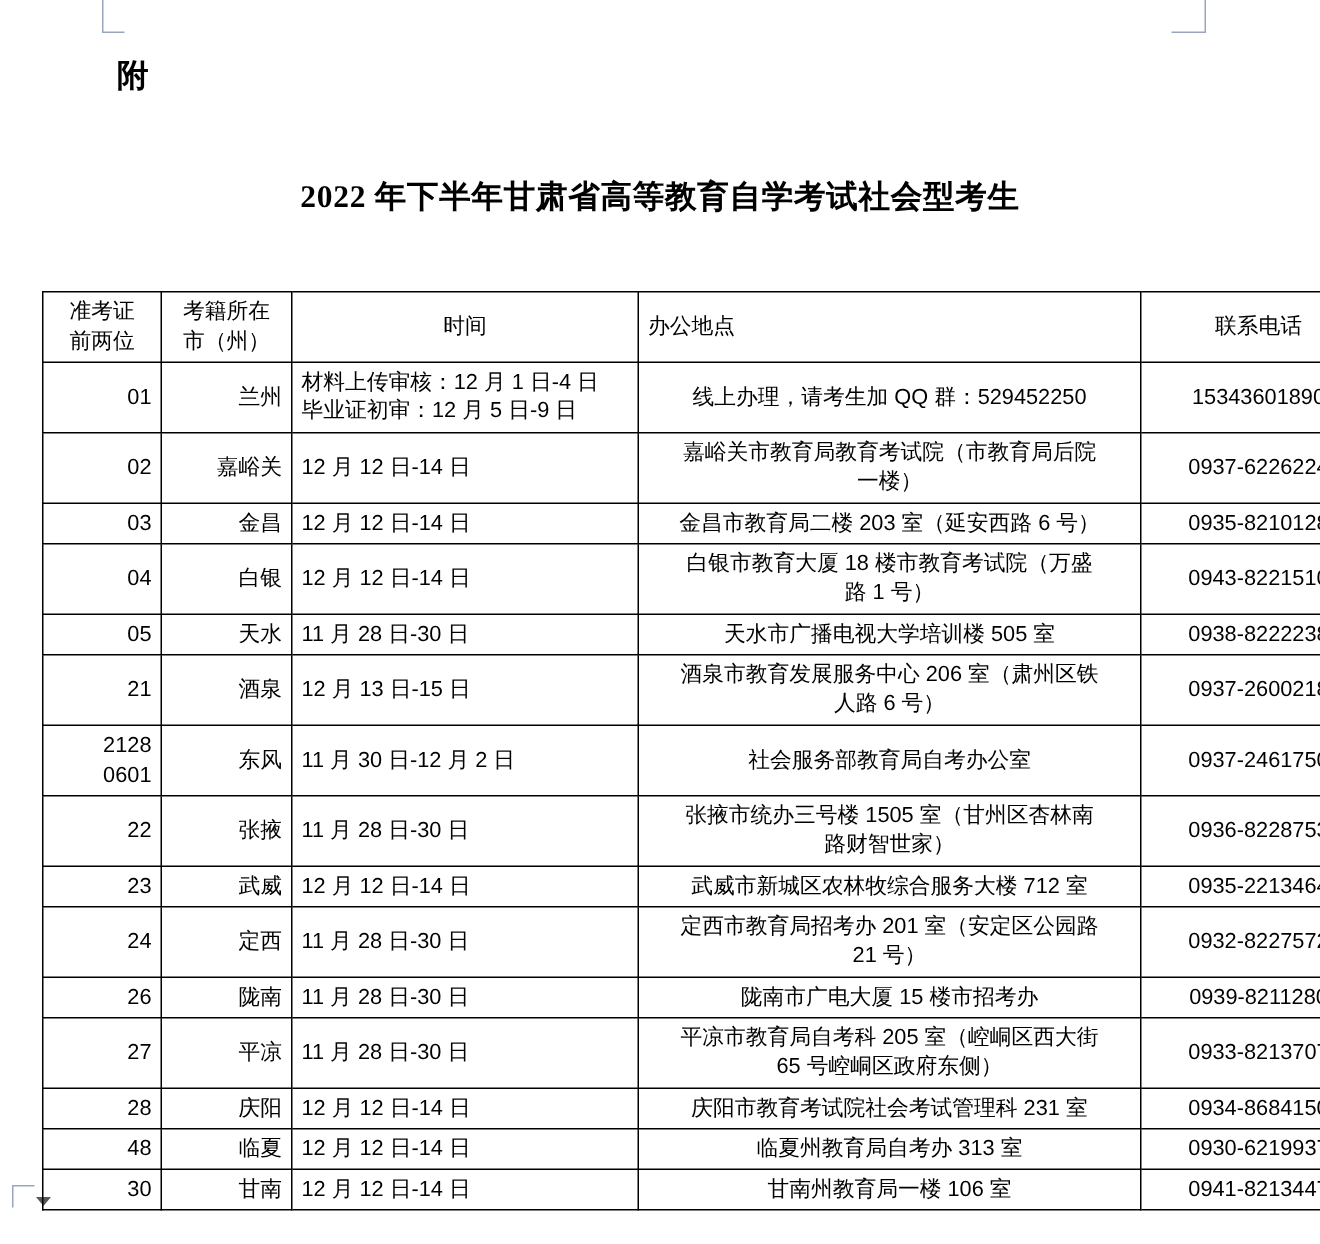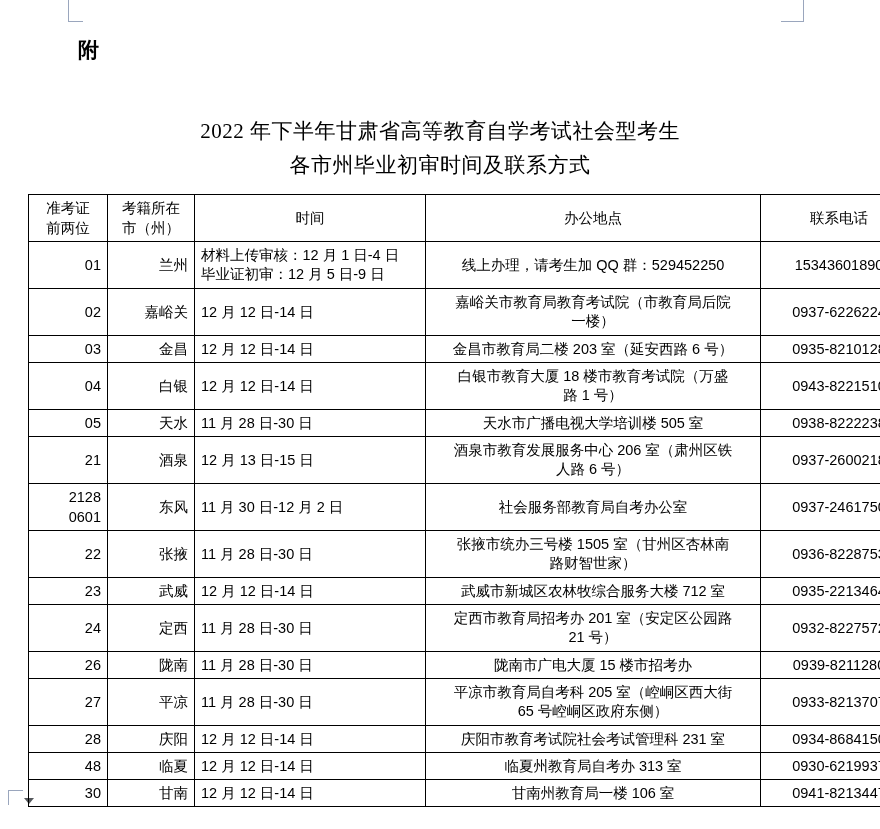"2022 年下半年甘肃省高等教育自学考试社会型考生" .title-line { font-weight: normal -> bold }
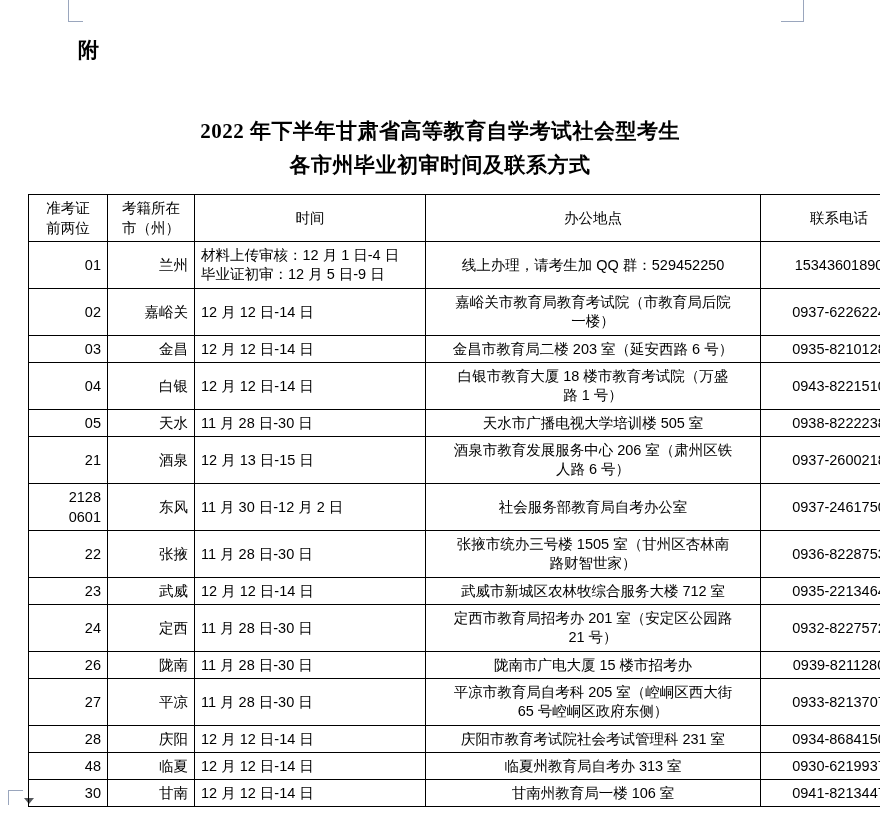"各市州毕业初审时间及联系方式" div.title-line { html: <div>各市州毕业初审时间及联系方式</div> -> none }
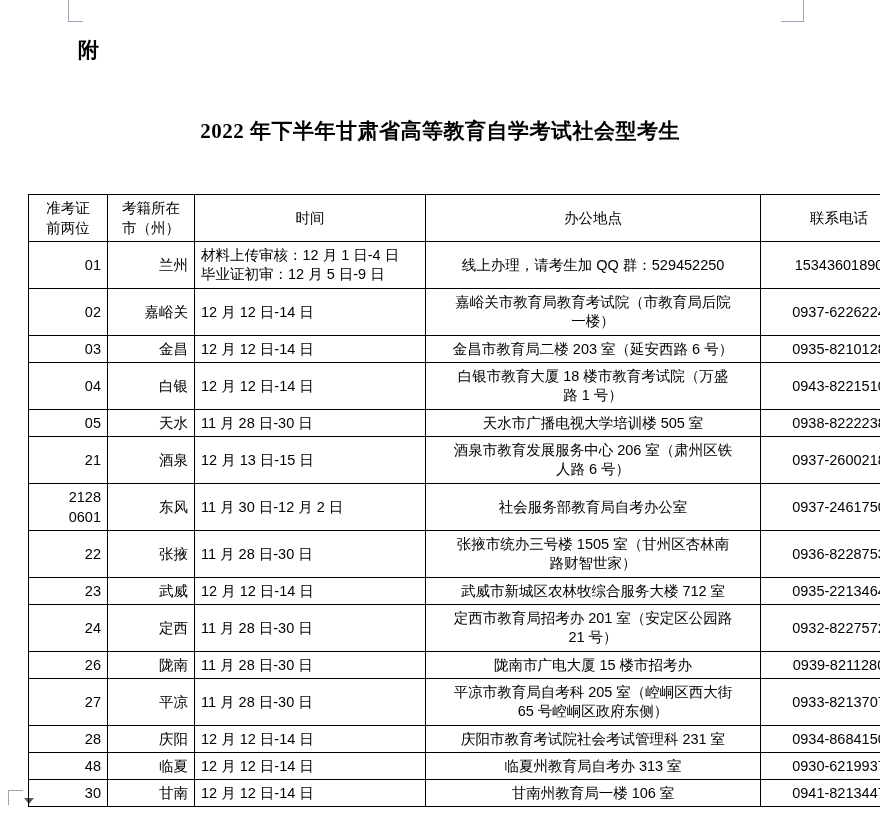"办公地点" th.c-place { text-align: center -> left }
